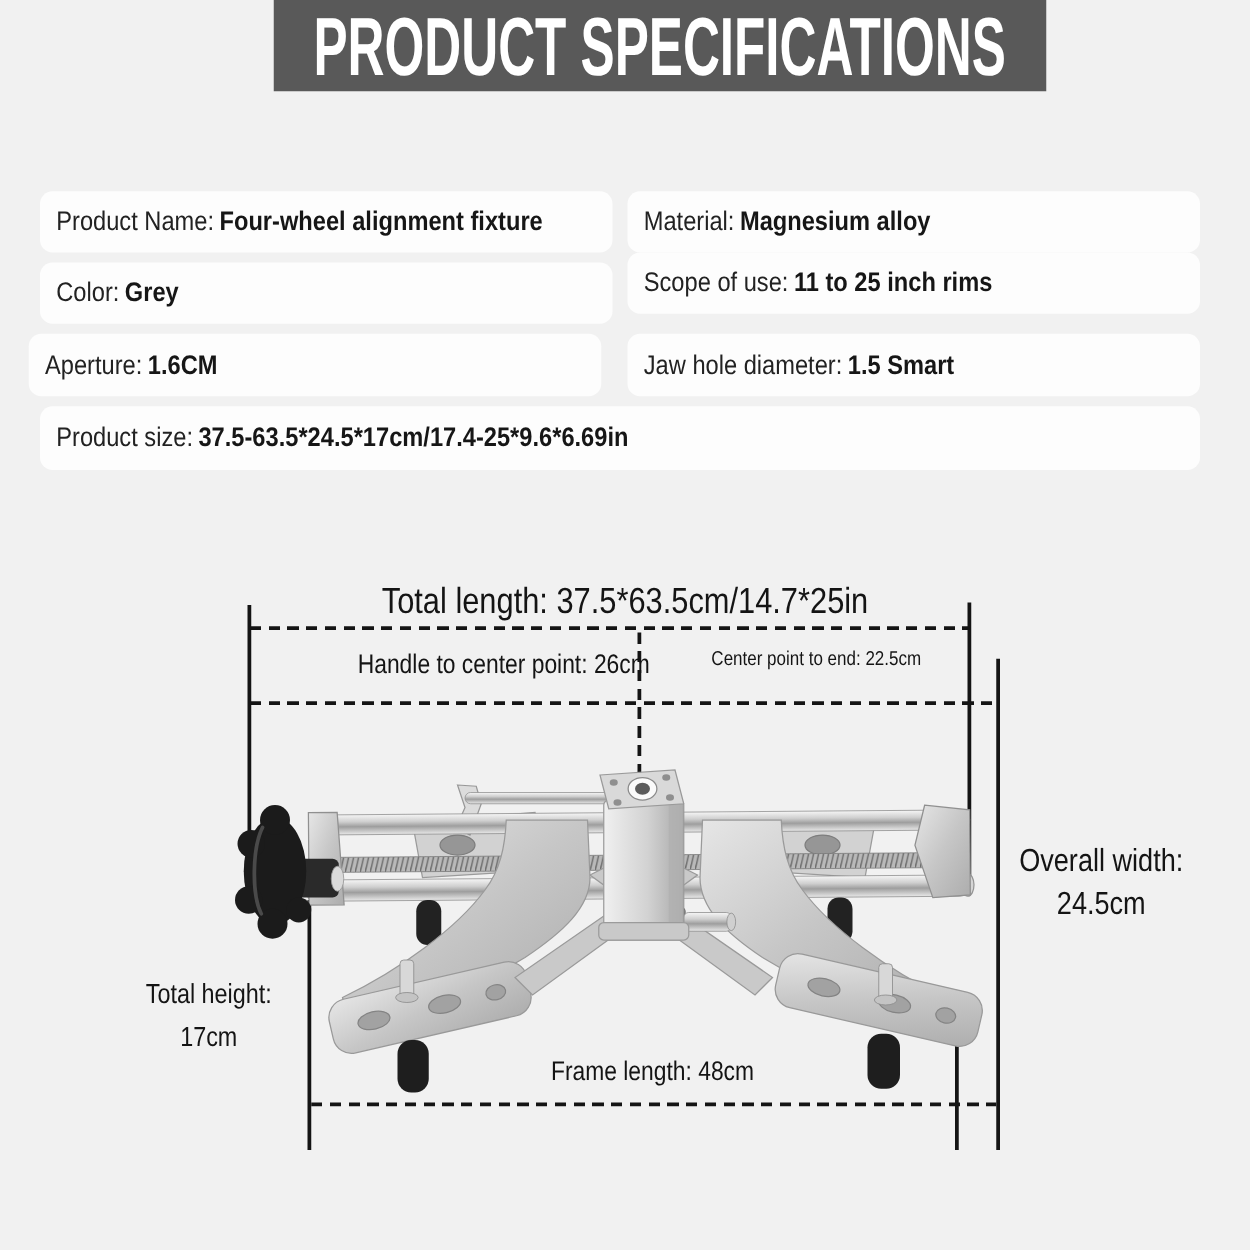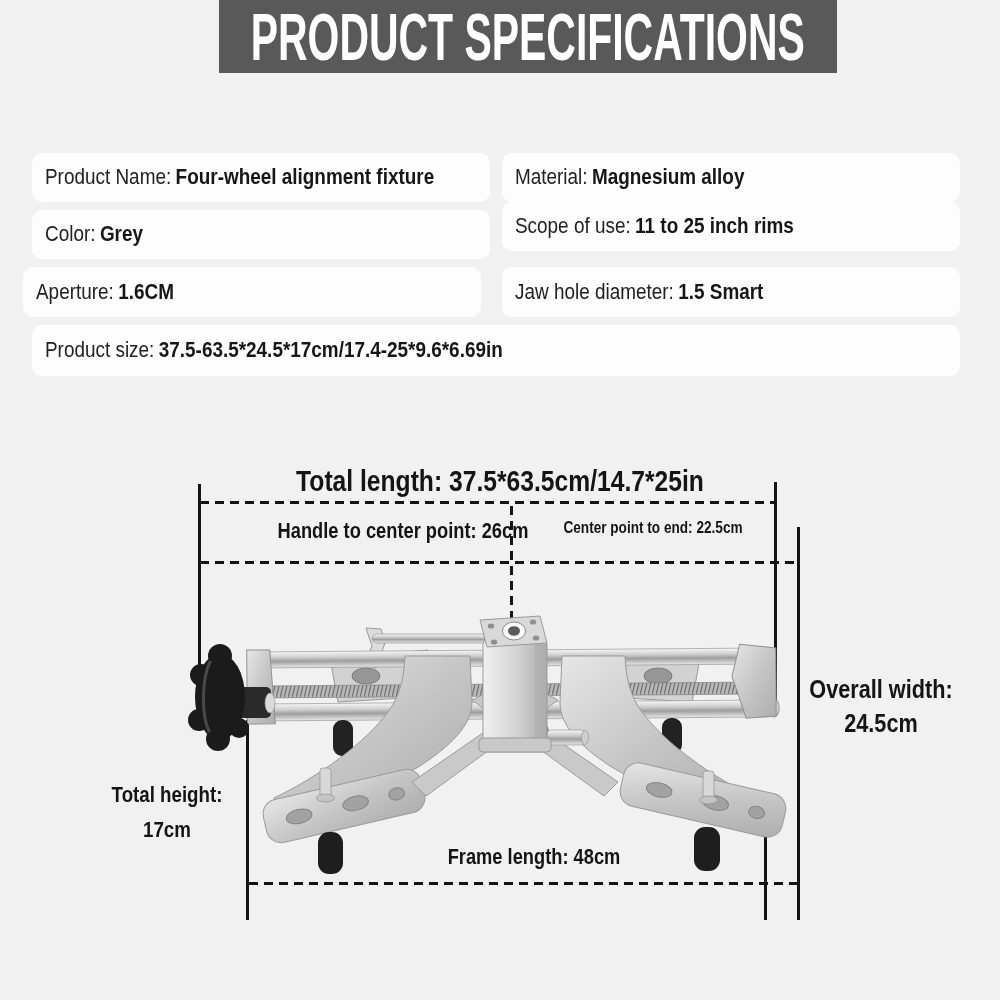"Total length: 37.5*63.5cm/14.7*25in" .dlabel { font-weight: 700 -> 400 }
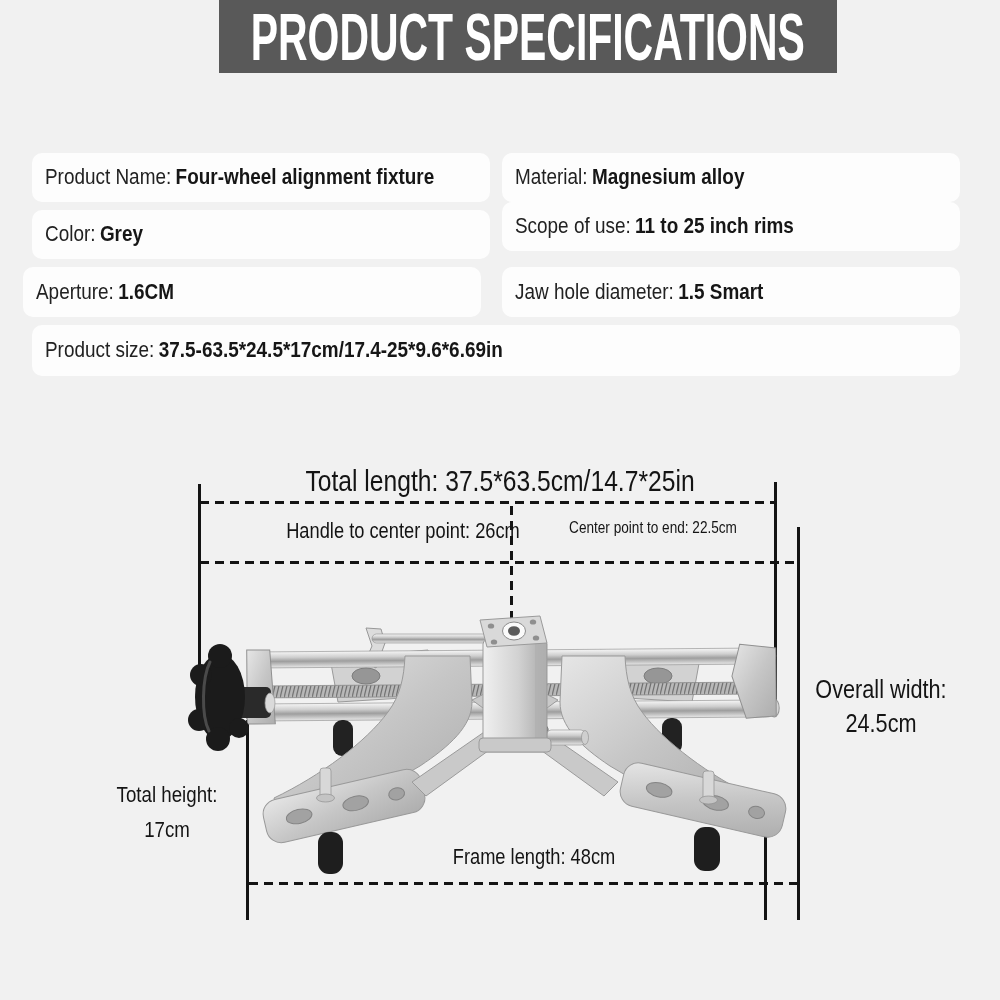"Frame length: 48cm" .lbl-frame { margin-left: 12px -> none }
